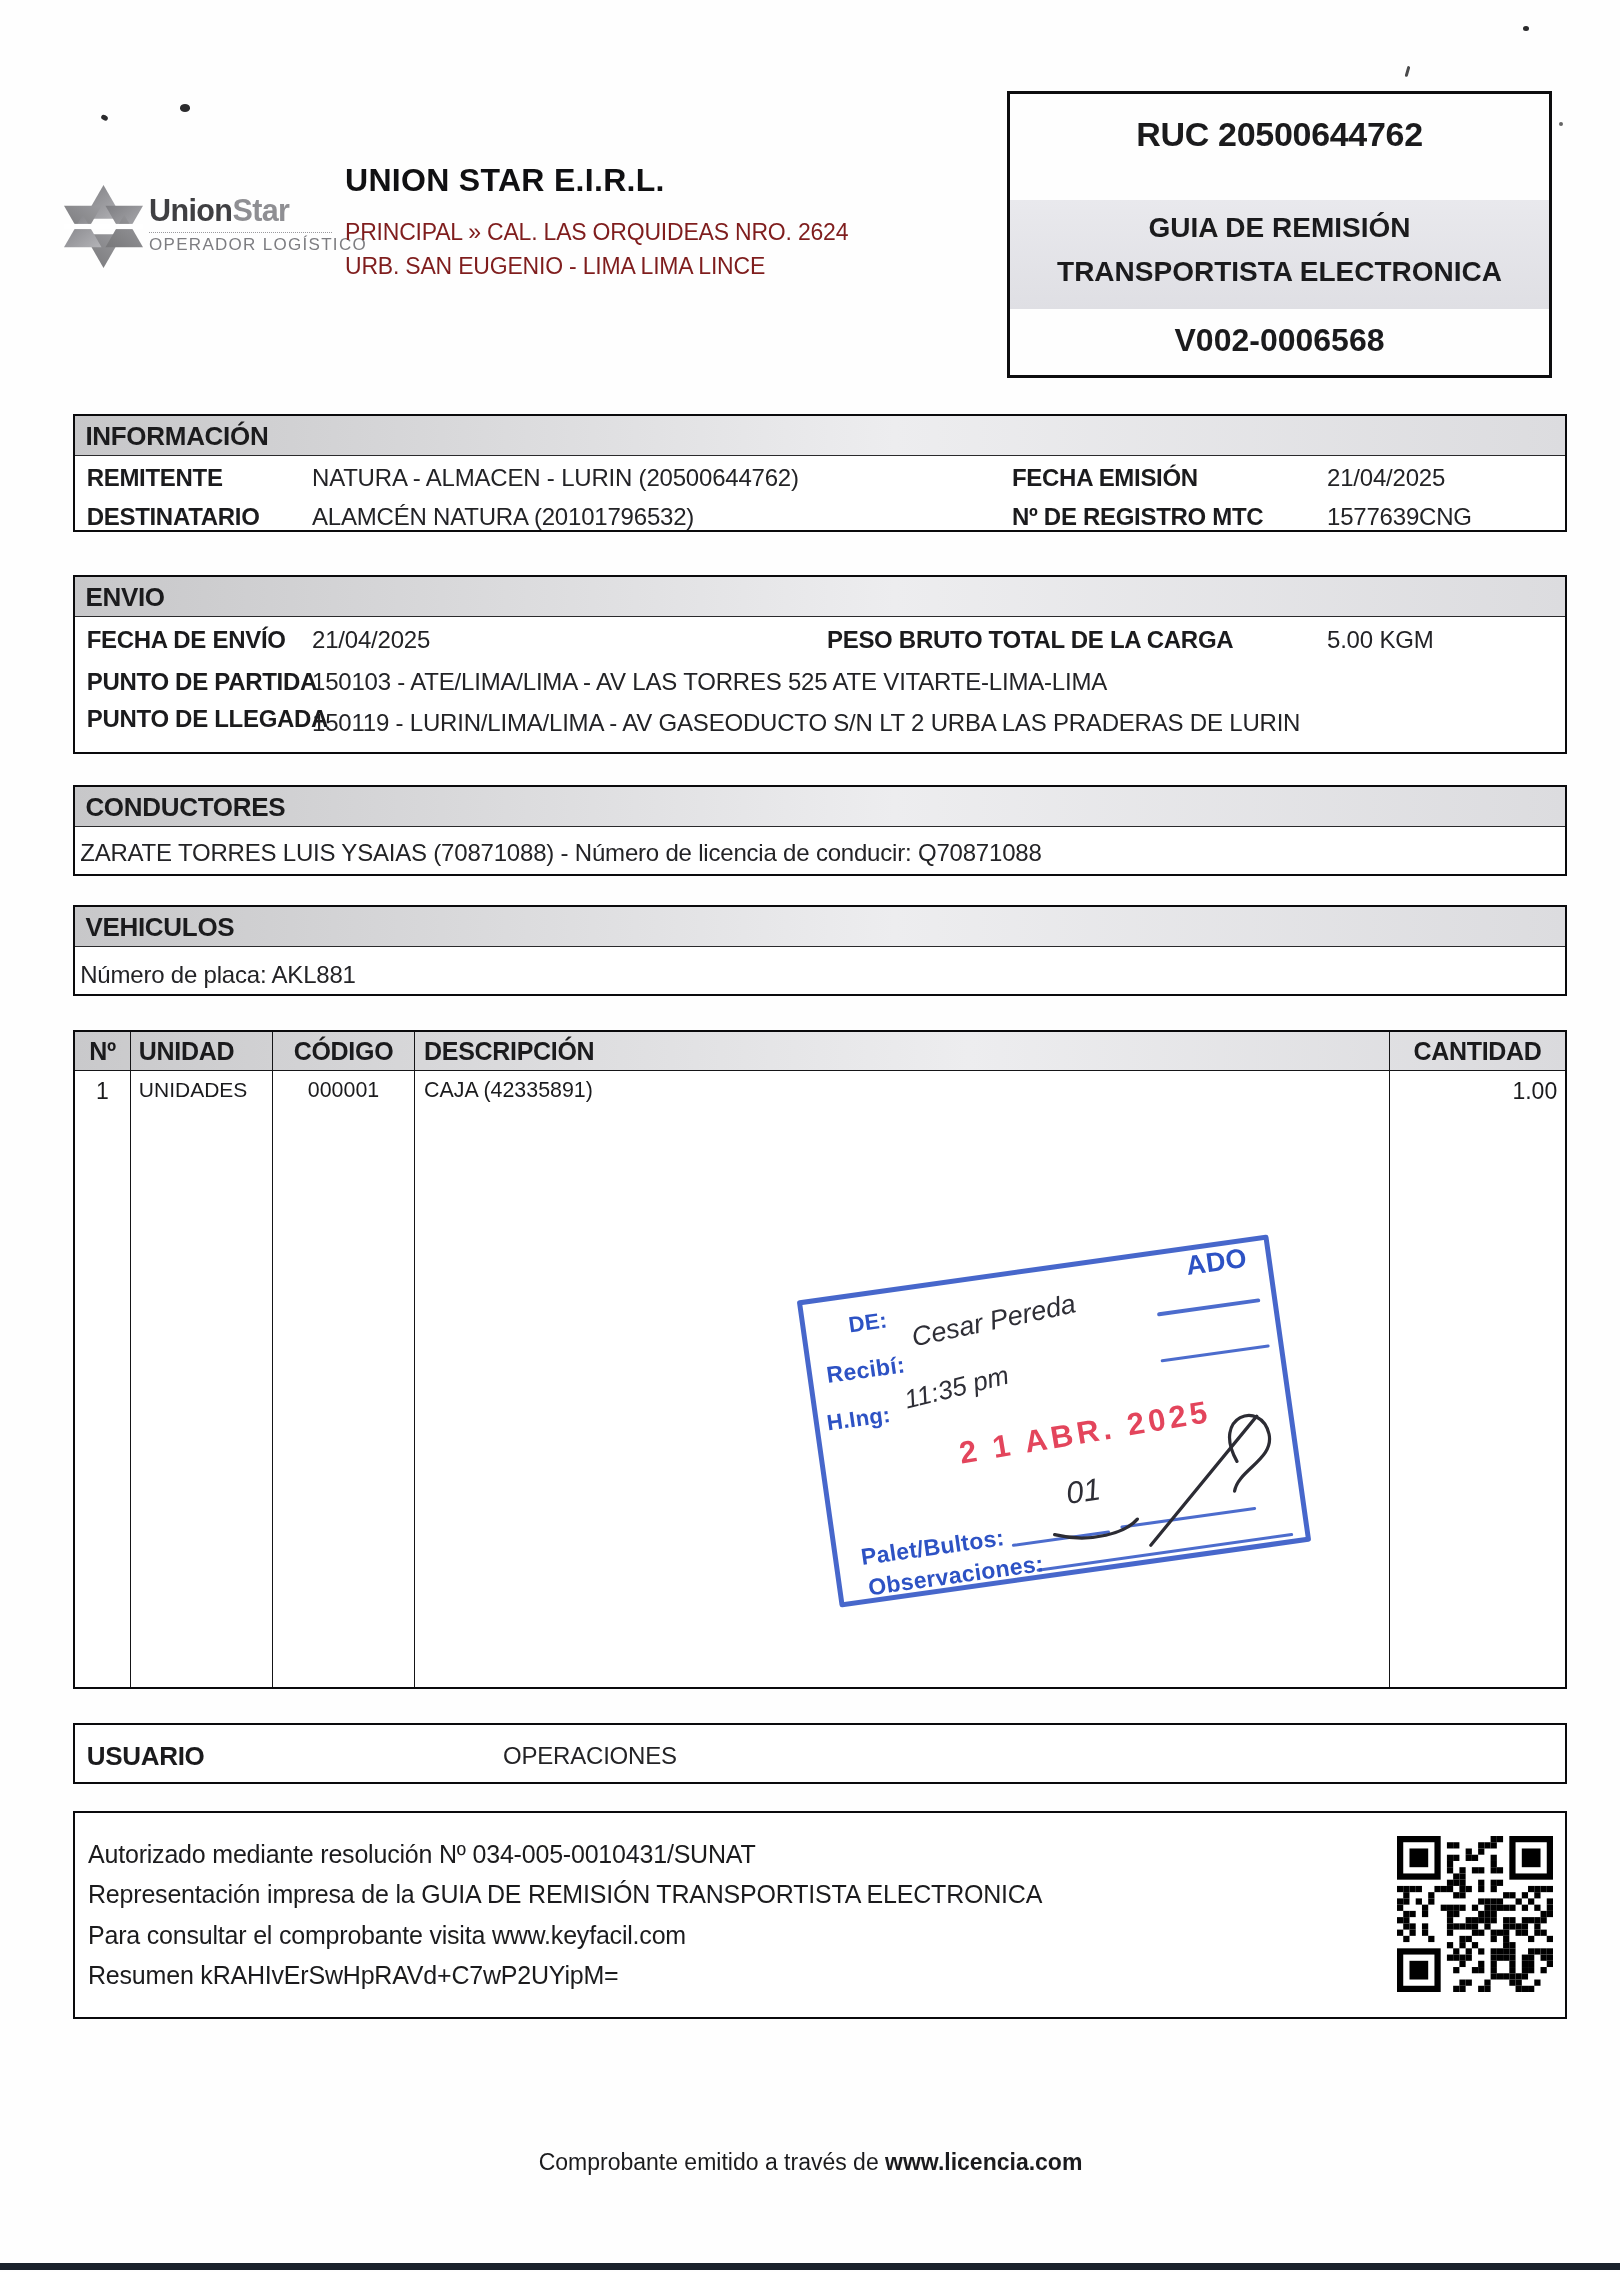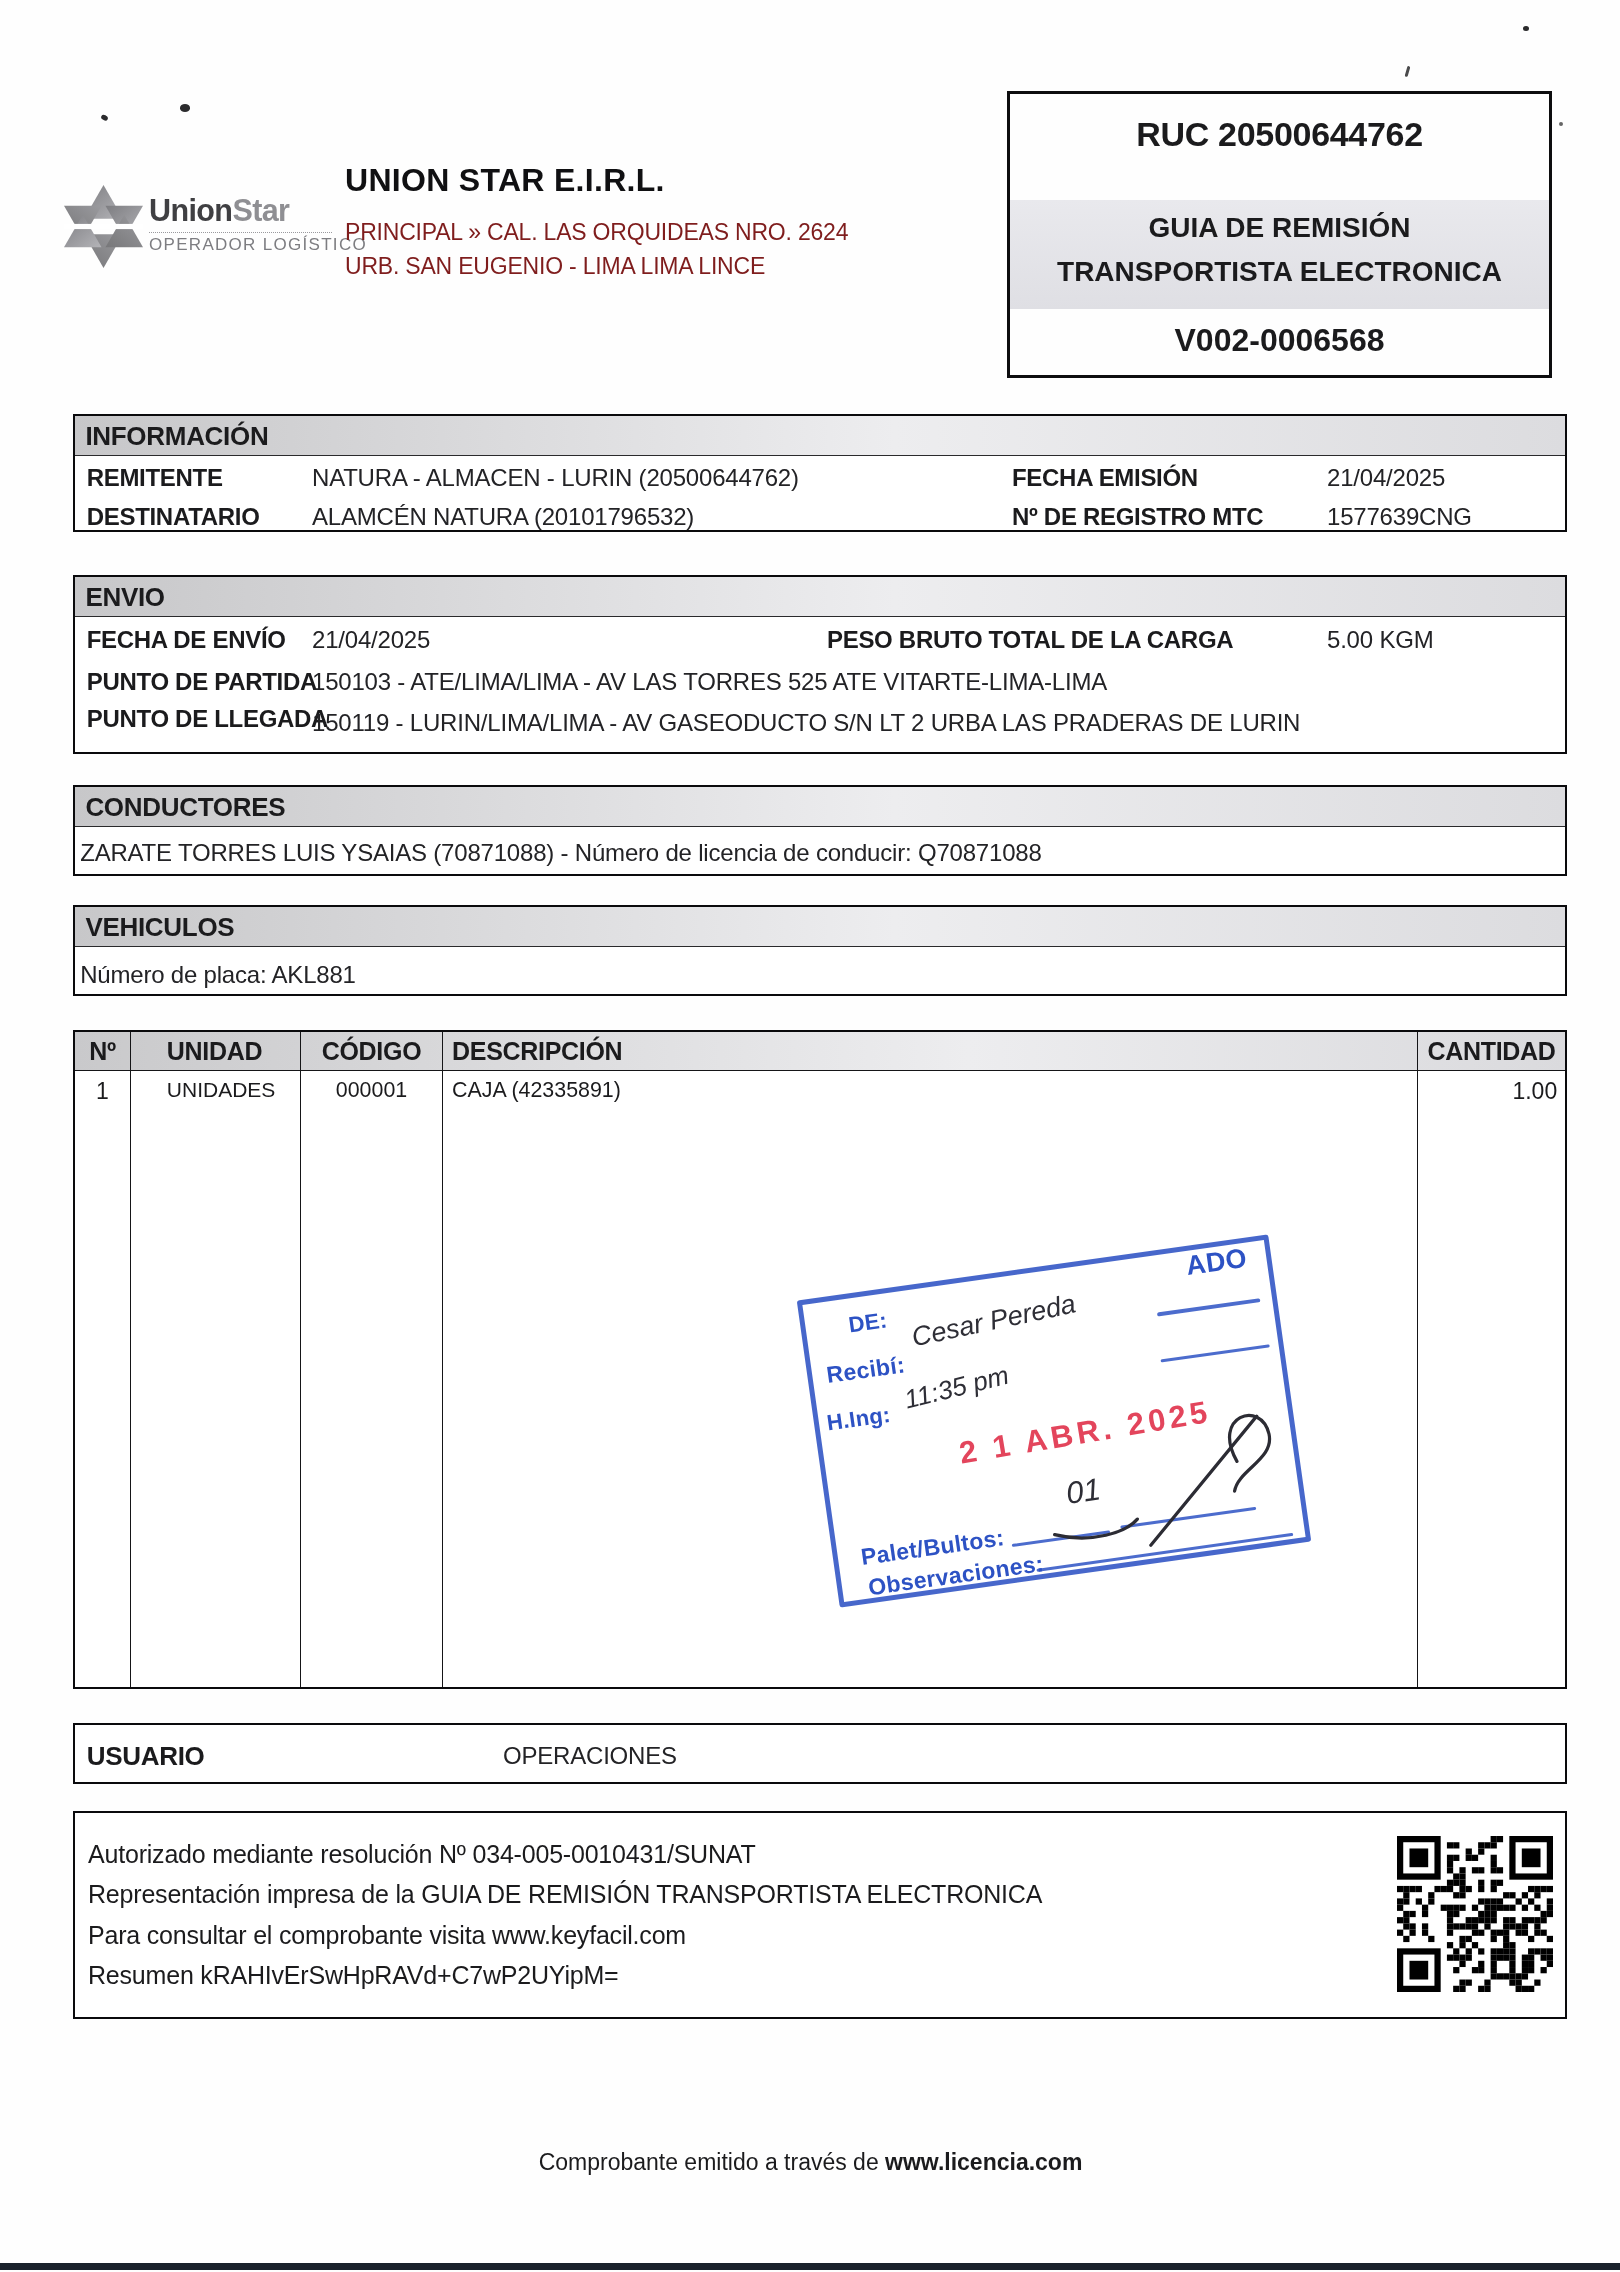"UNIDAD" .c1 { margin-left: 28px -> none }
